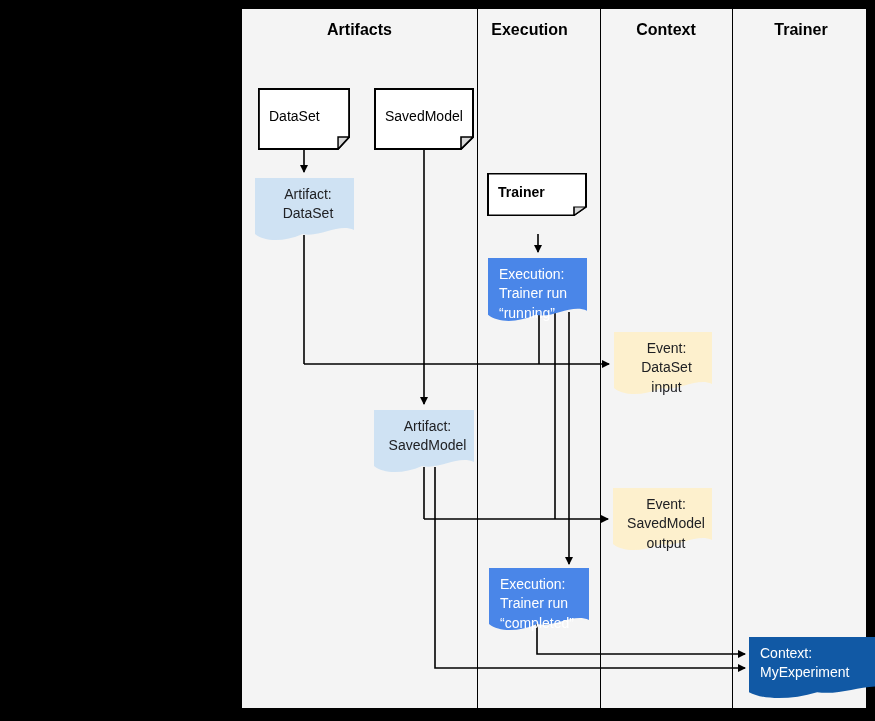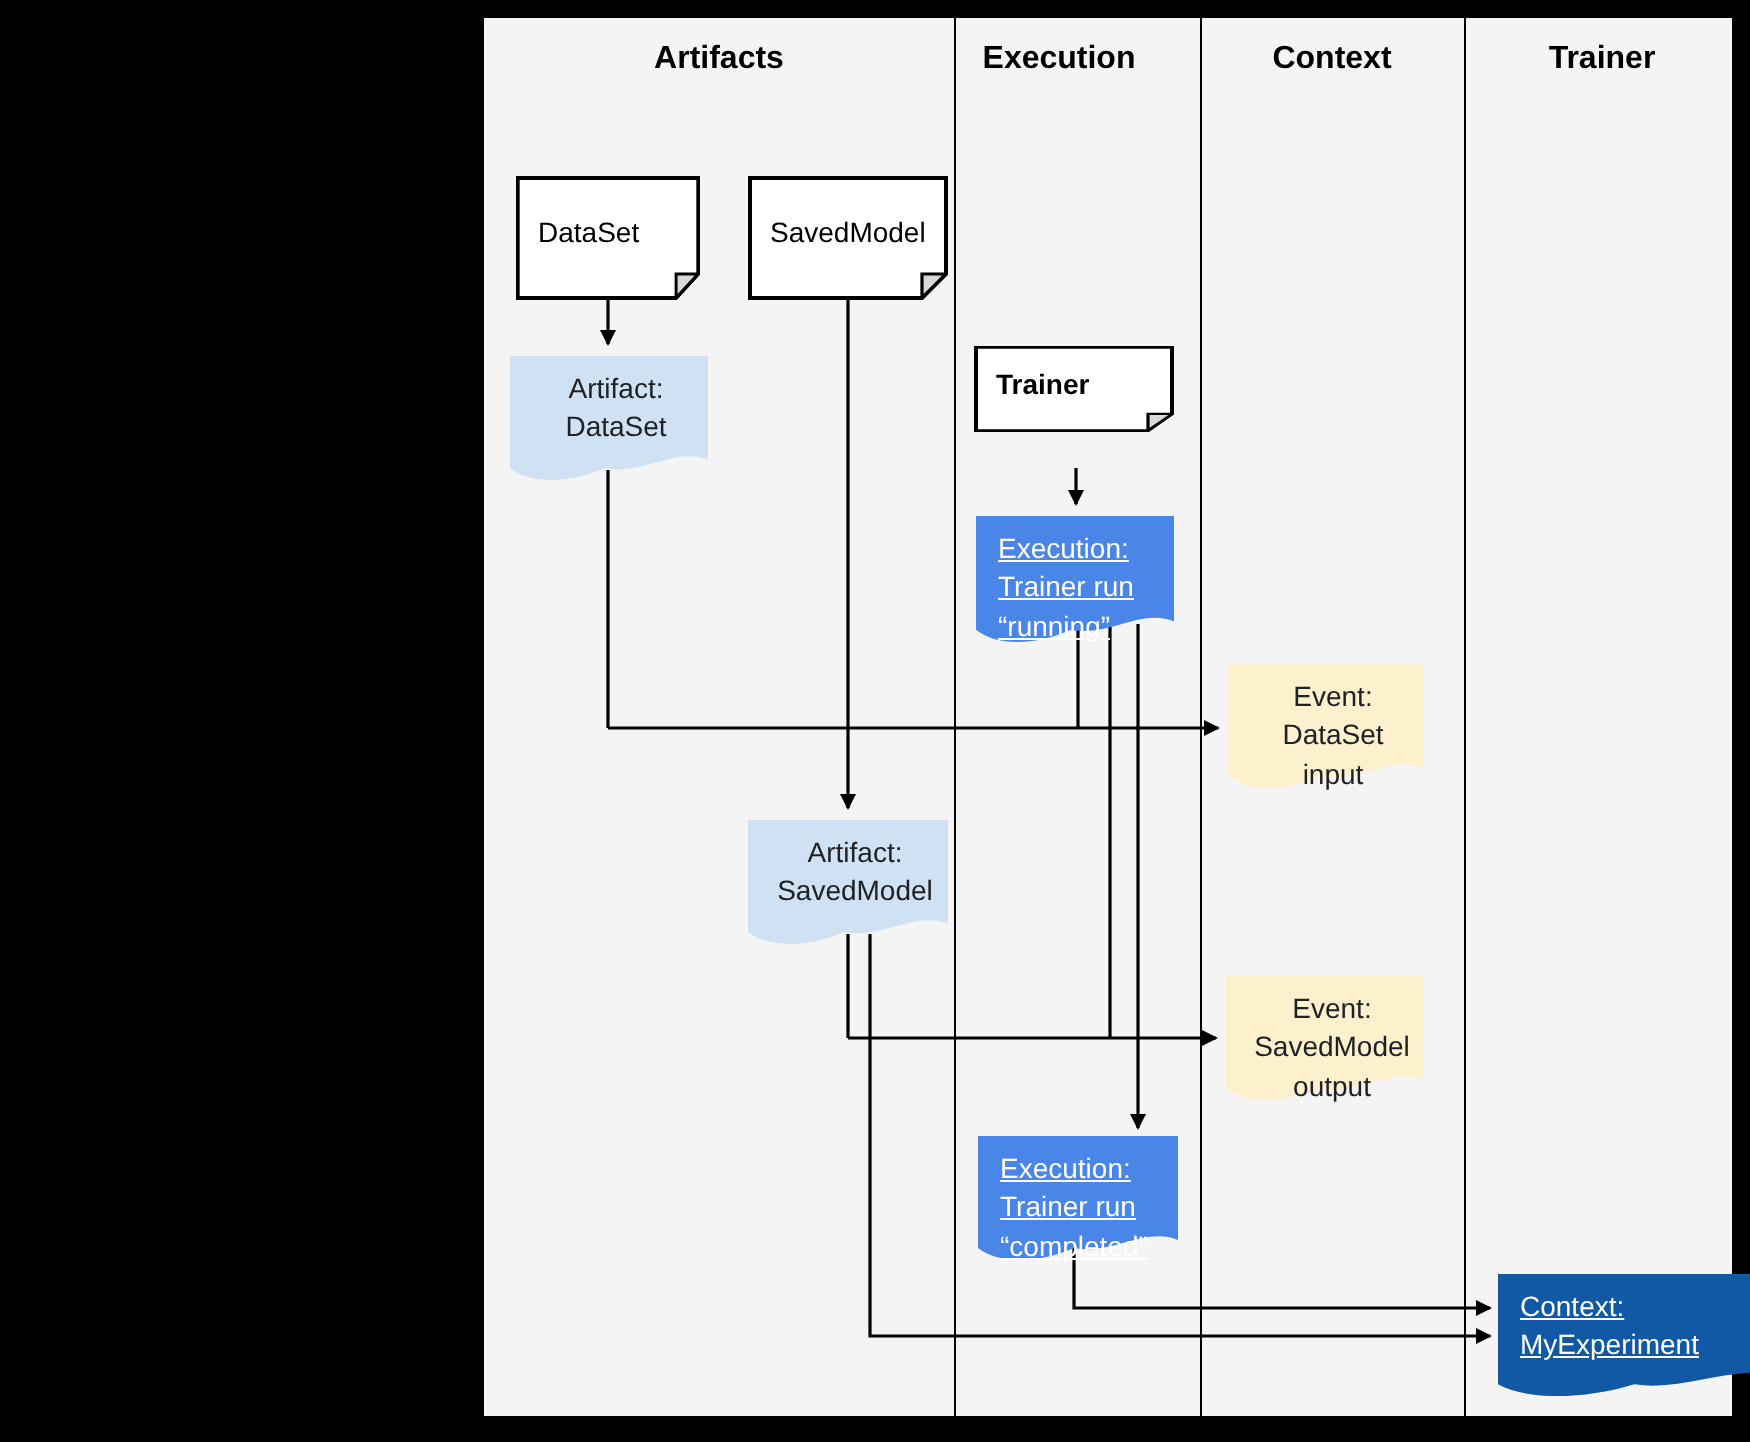"Execution:" .flag-label.light { text-decoration: underline -> none }
